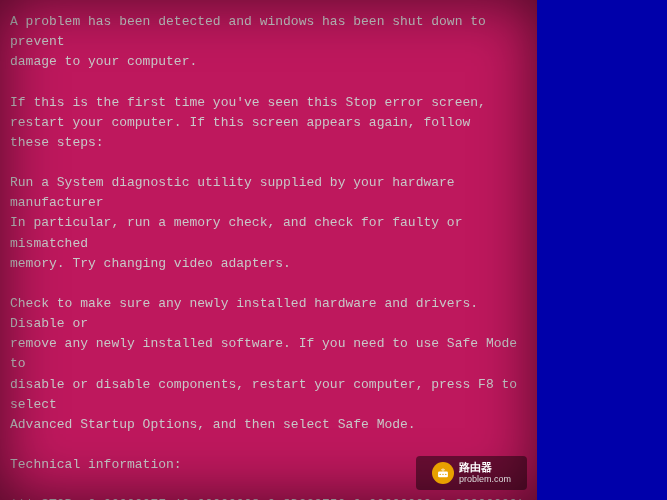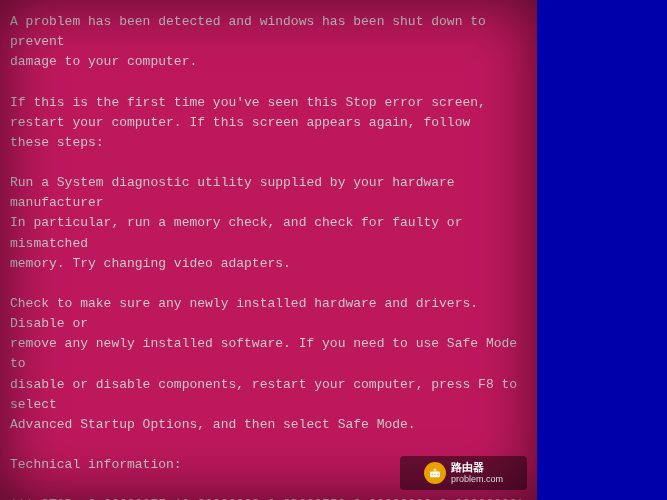"路由器" .watermark { padding: 4px 24px -> 4px 16px }
